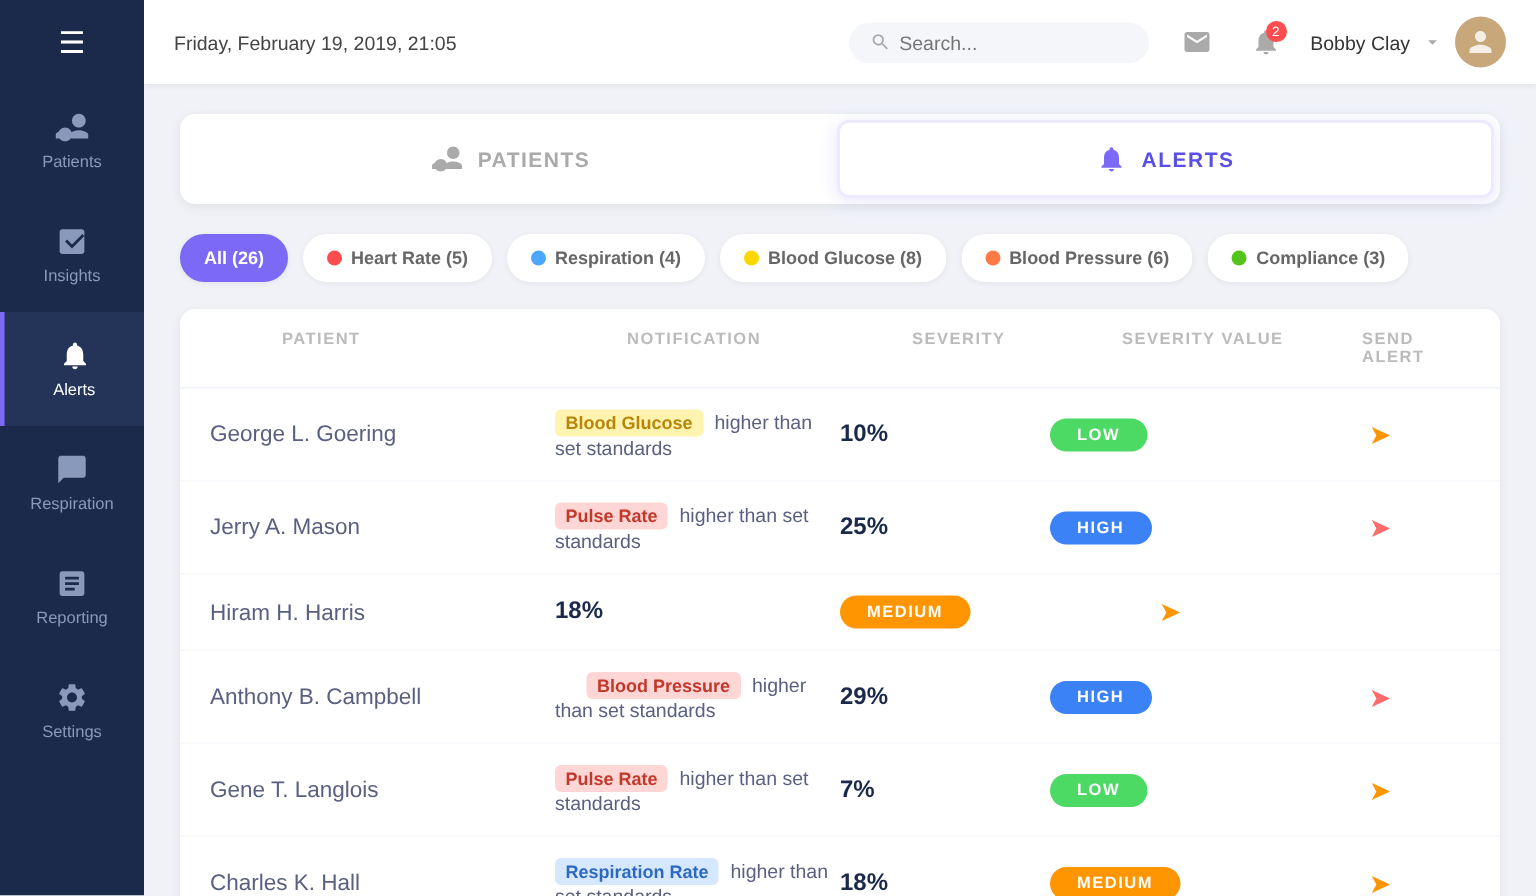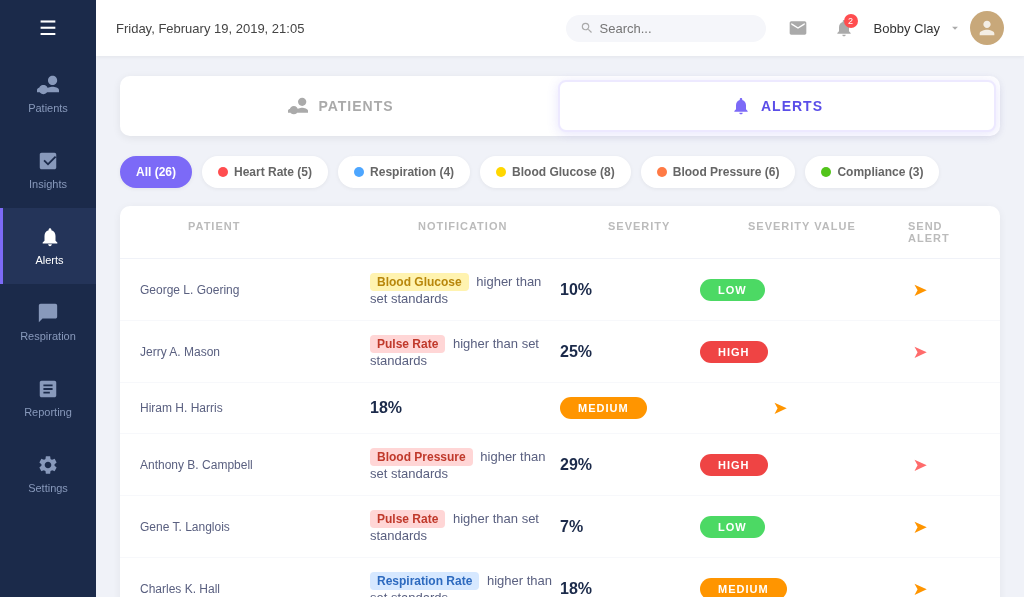"George L. Goering" .patient-name { font-size: 12px -> 15px }
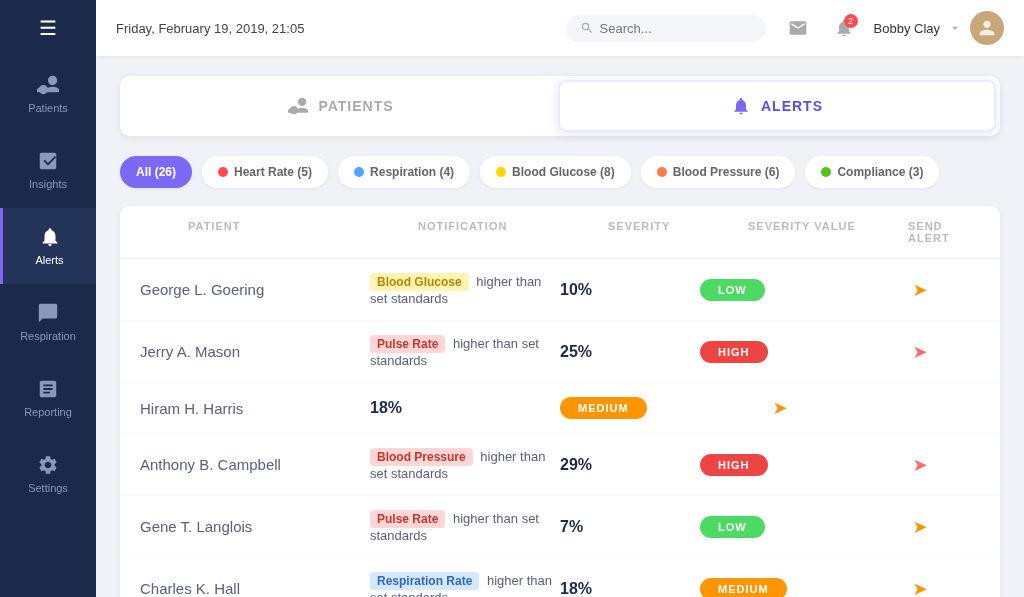"HIGH" .badge-high { background: #ef4444 -> #3b82f6 }
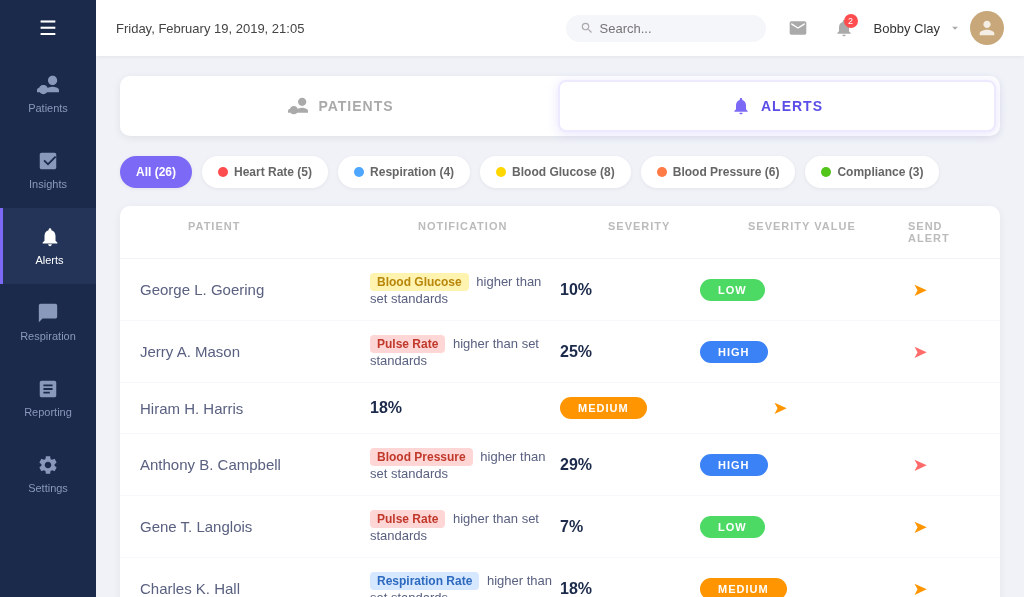"Blood Pressure" .tag-pressure { margin-left: none -> 21px }
